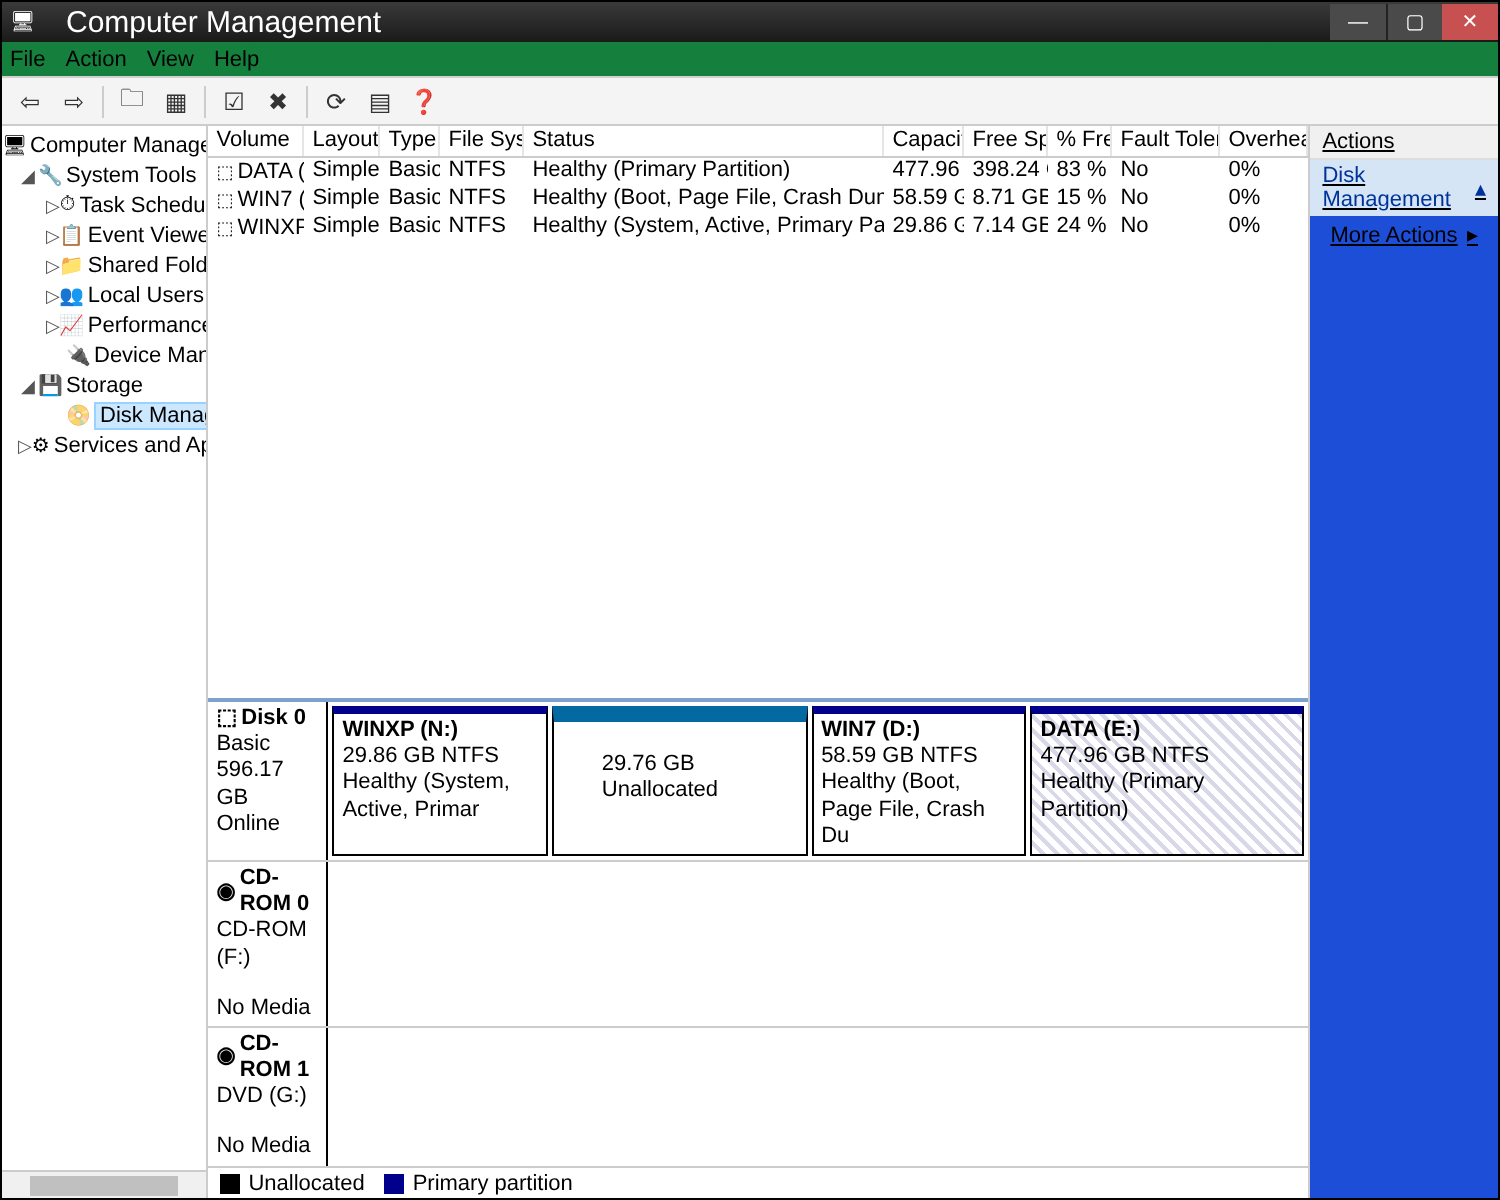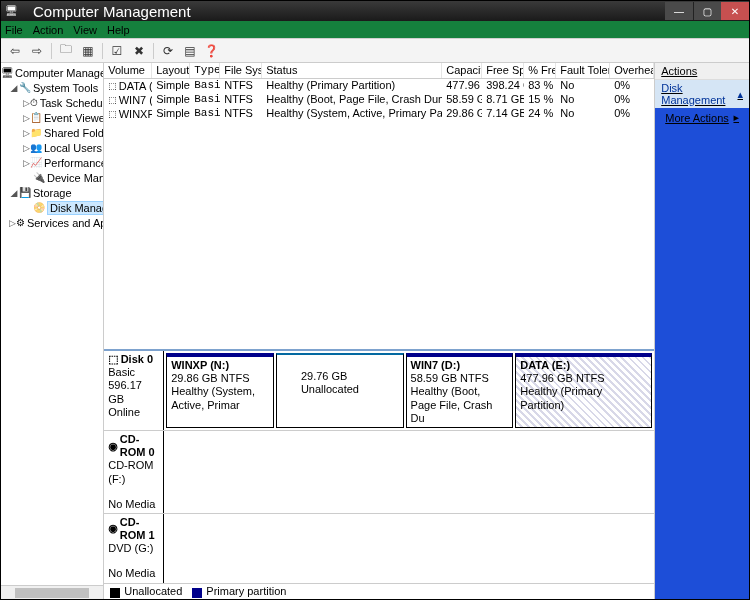"Type" .c-type { font-family: Liberation Mono, monospace -> none }
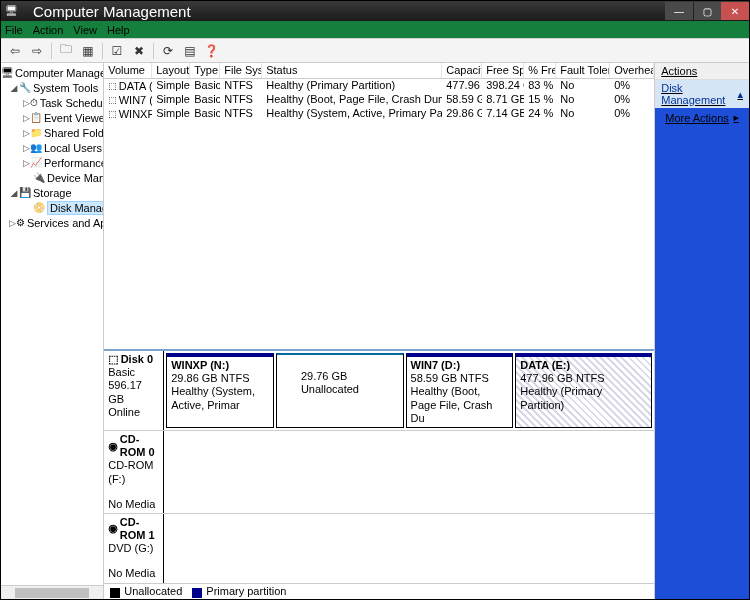"29.76 GB" .part.unalloc { border-top: 2px solid #0369a1 -> 8px solid #0369a1 }
